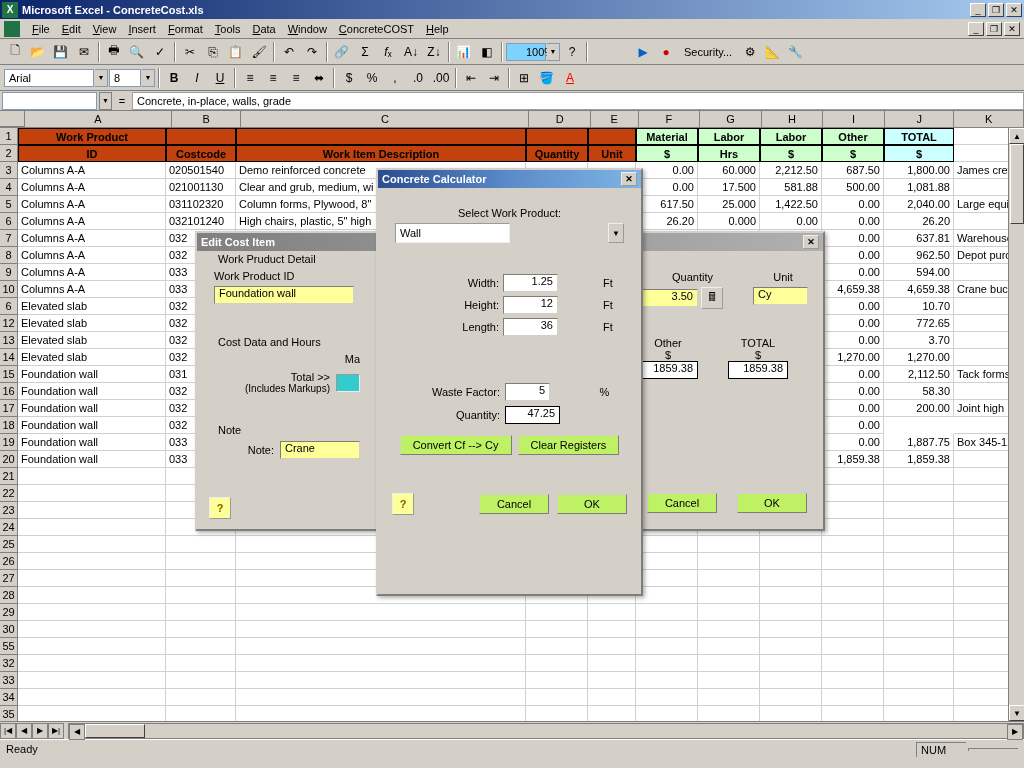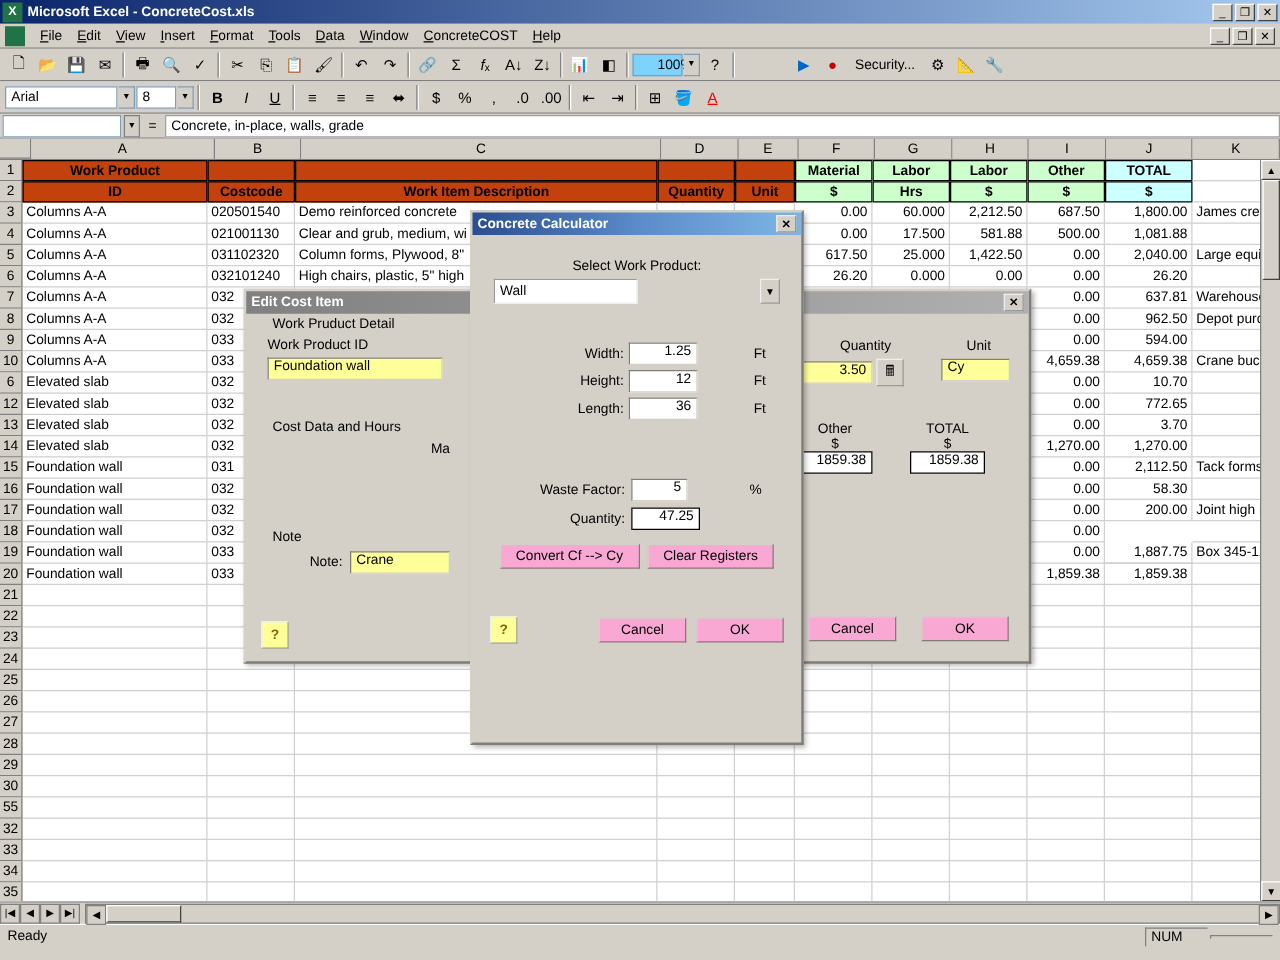"Total >>" div { html: none -> <div> <div> <div>Total &gt;&gt;</div> <div>(Includes Markups)</div> </div> <div></div> </div> }
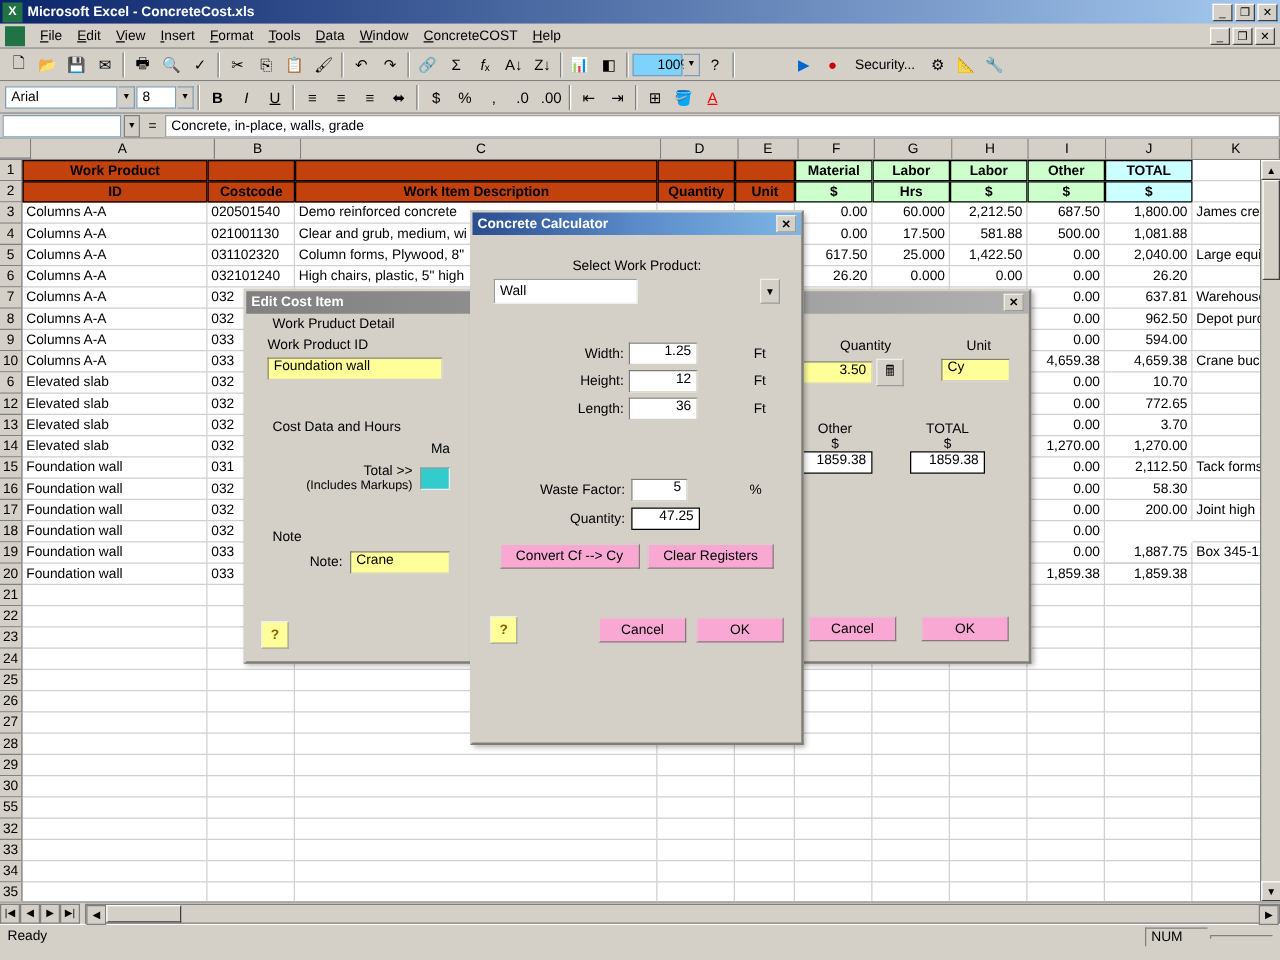"Convert Cf --> Cy" .dlg-btn { background: #f9a8d4 -> #bef264 }
